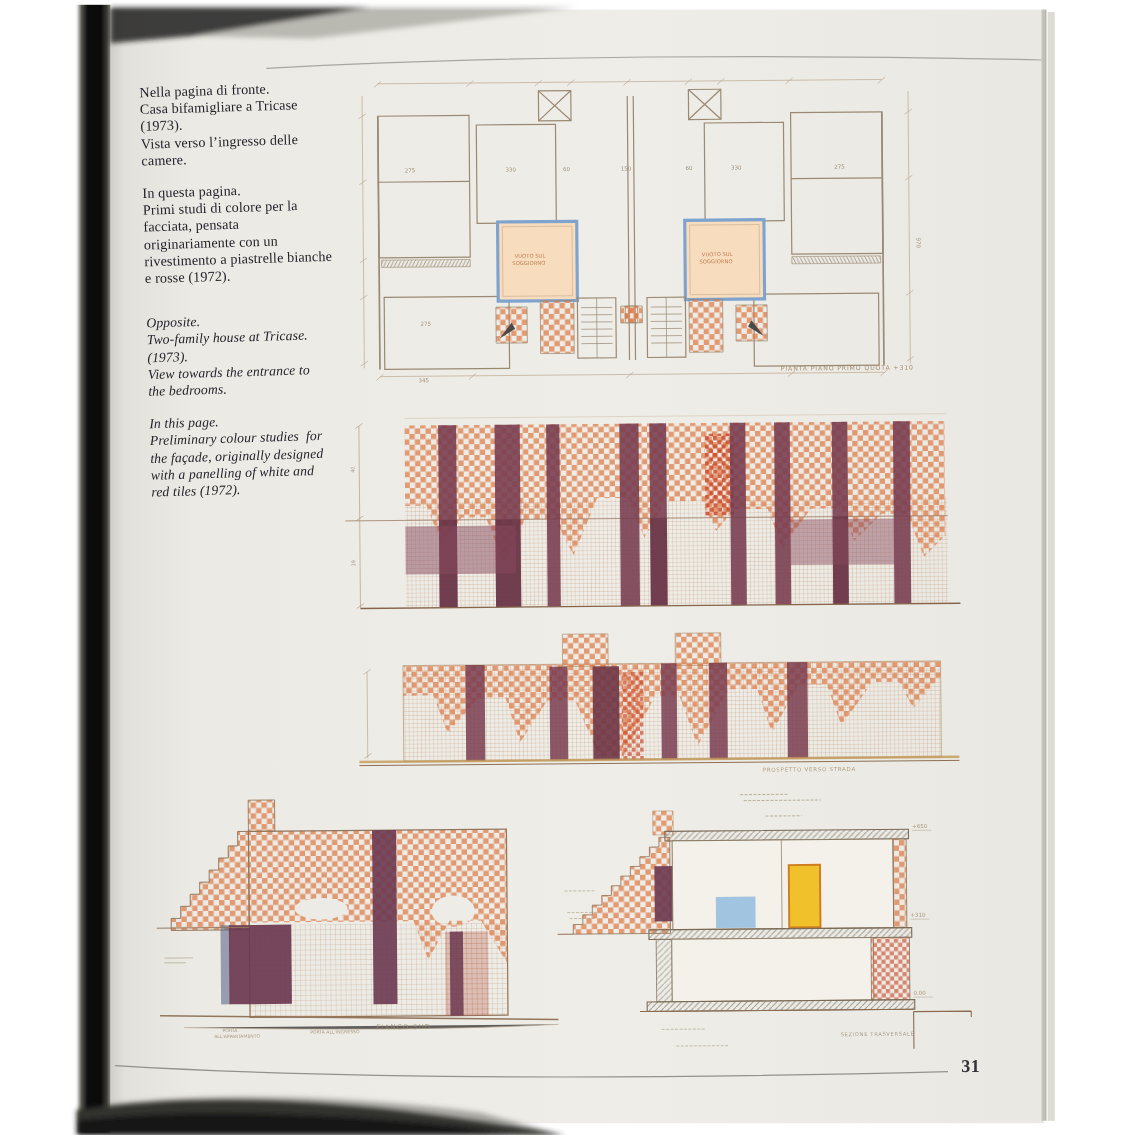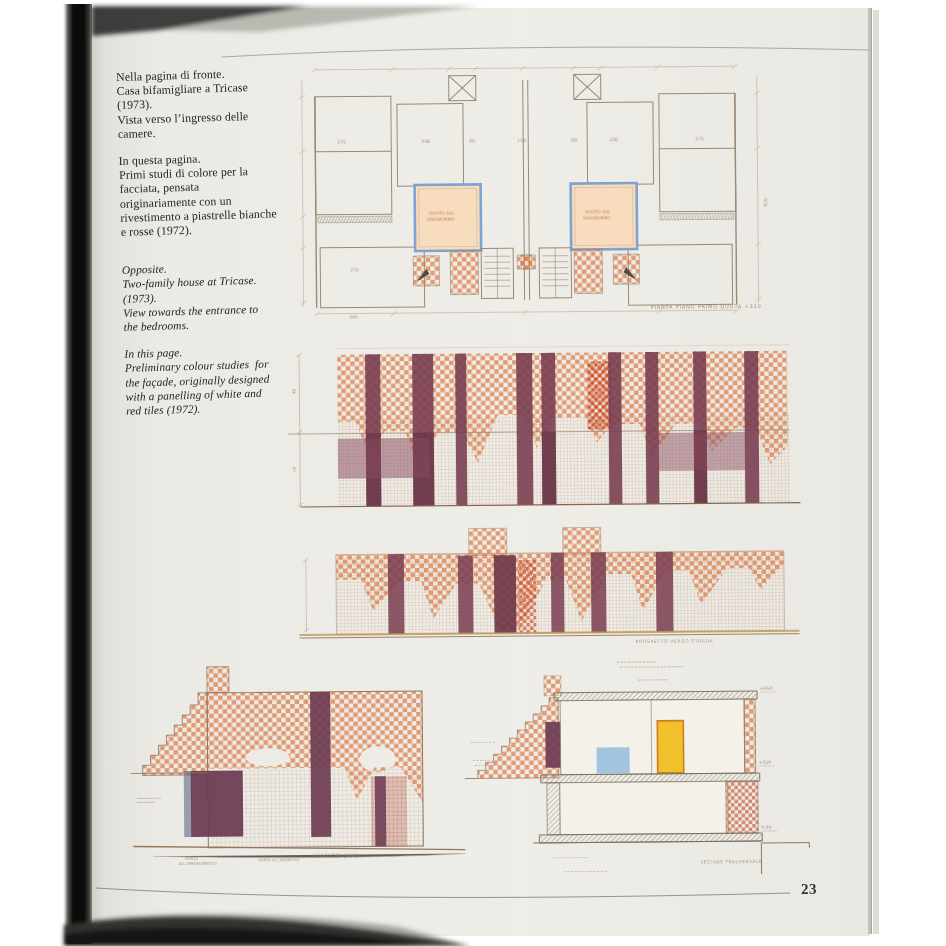"23" div.pageno { text: 23 -> 31 }
